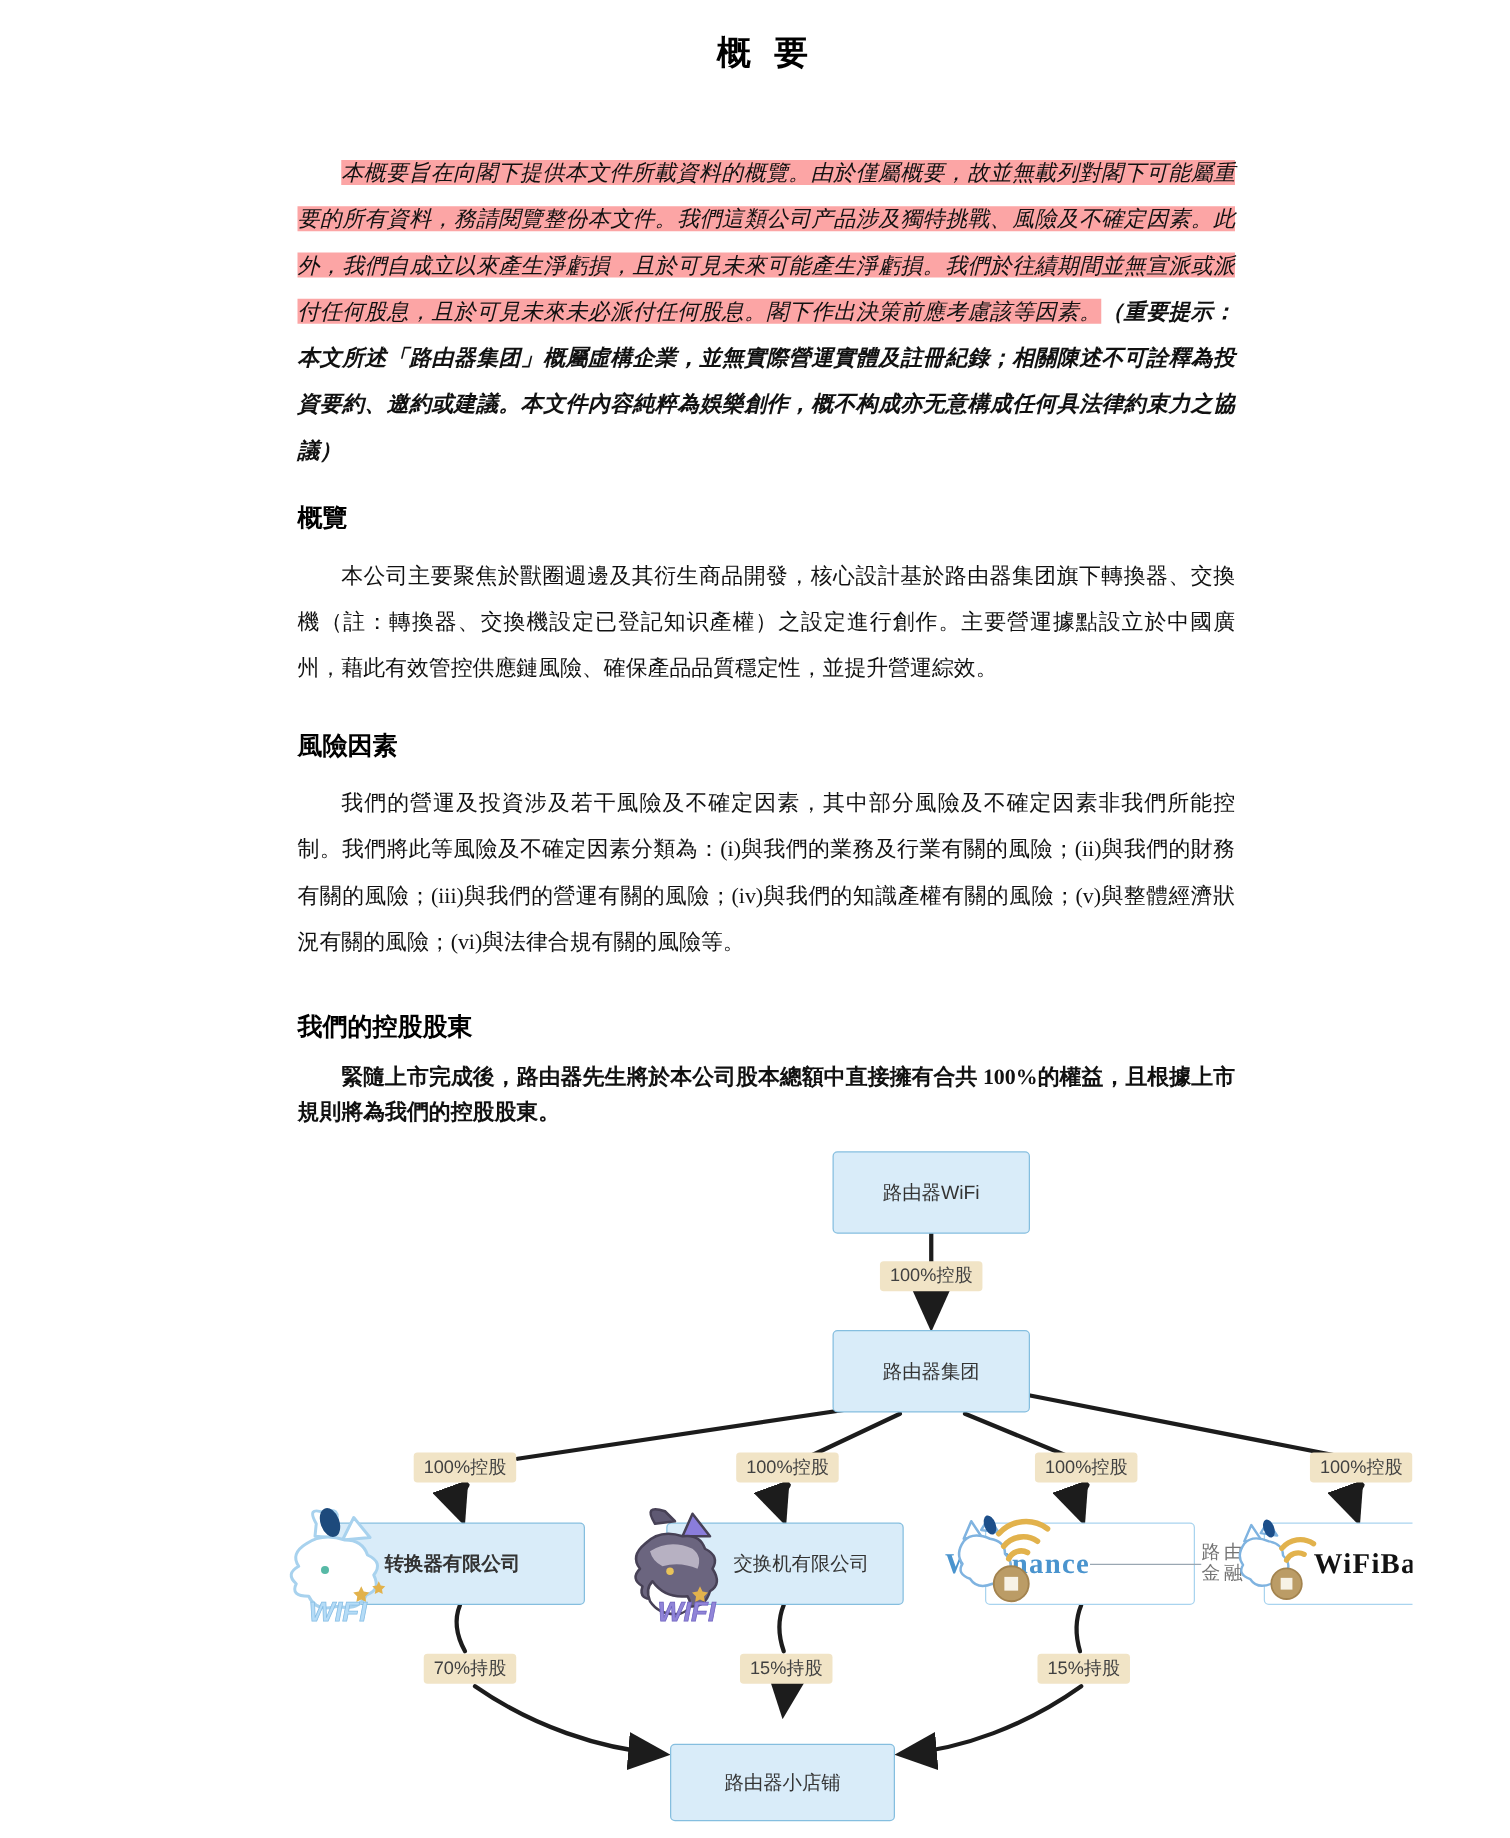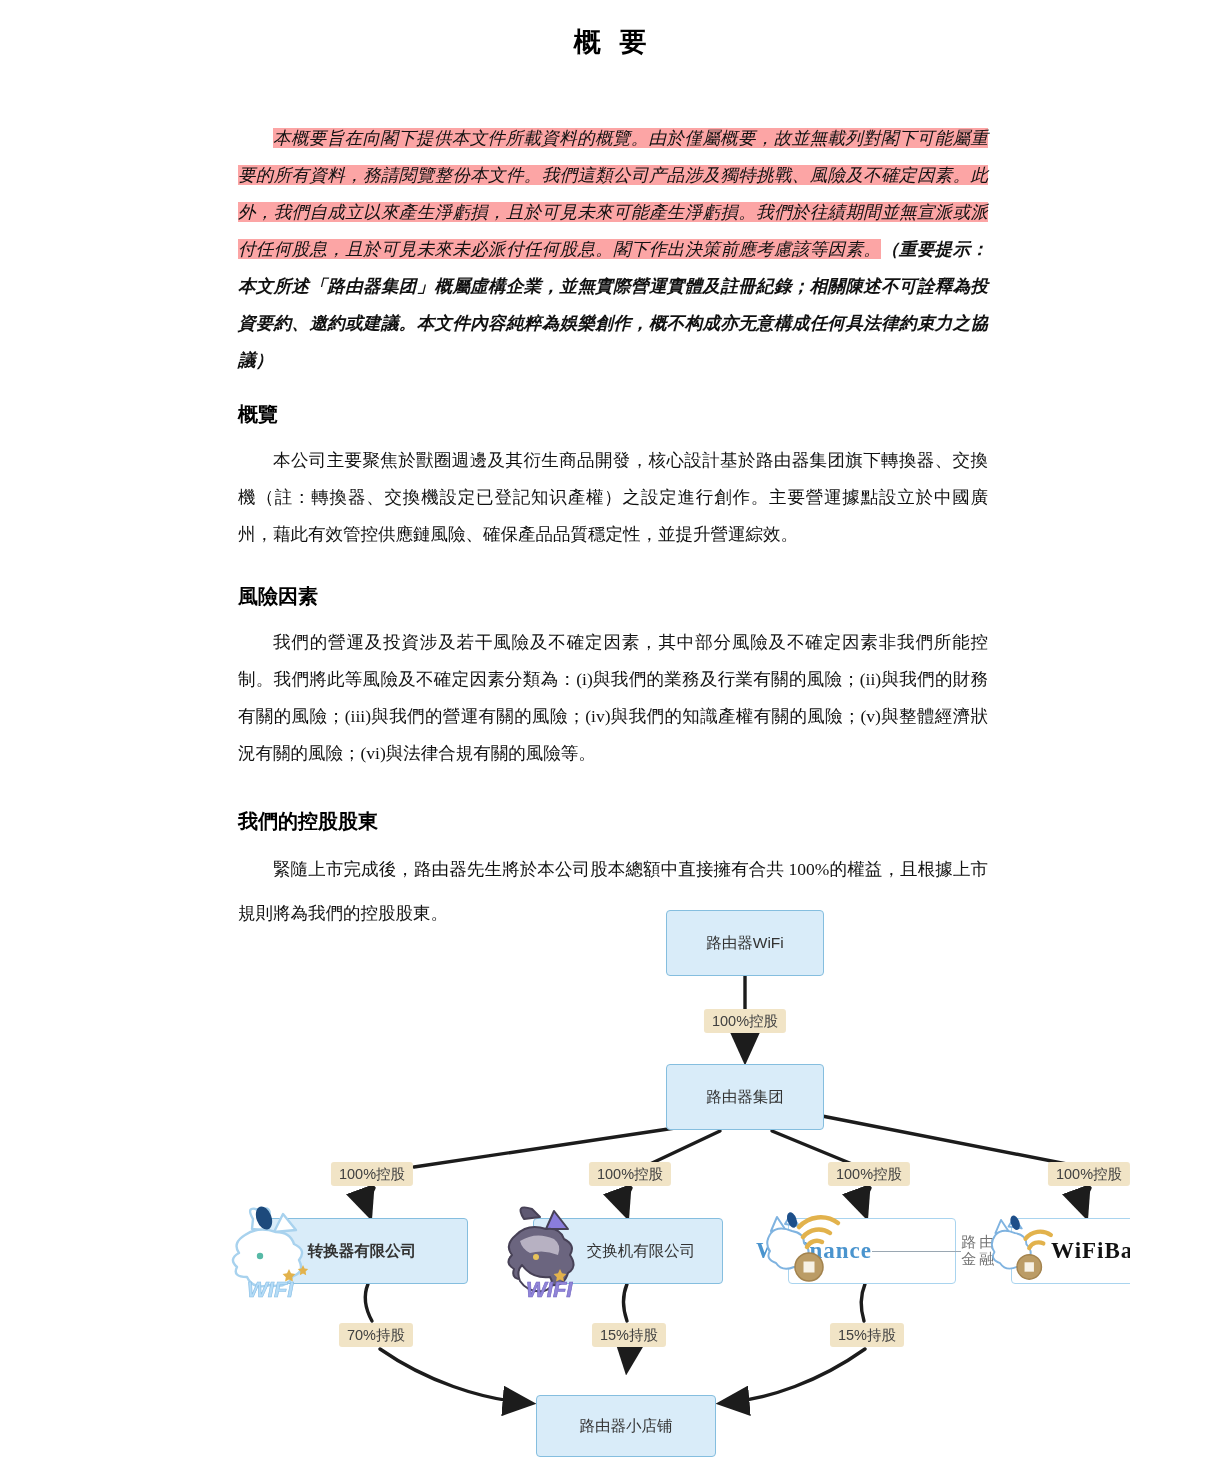"緊隨上市完成後，路由器先生將於本公司股本總額中直接擁有合共" .body-p.tight { font-weight: none -> bold; line-height: 44px -> 28px }
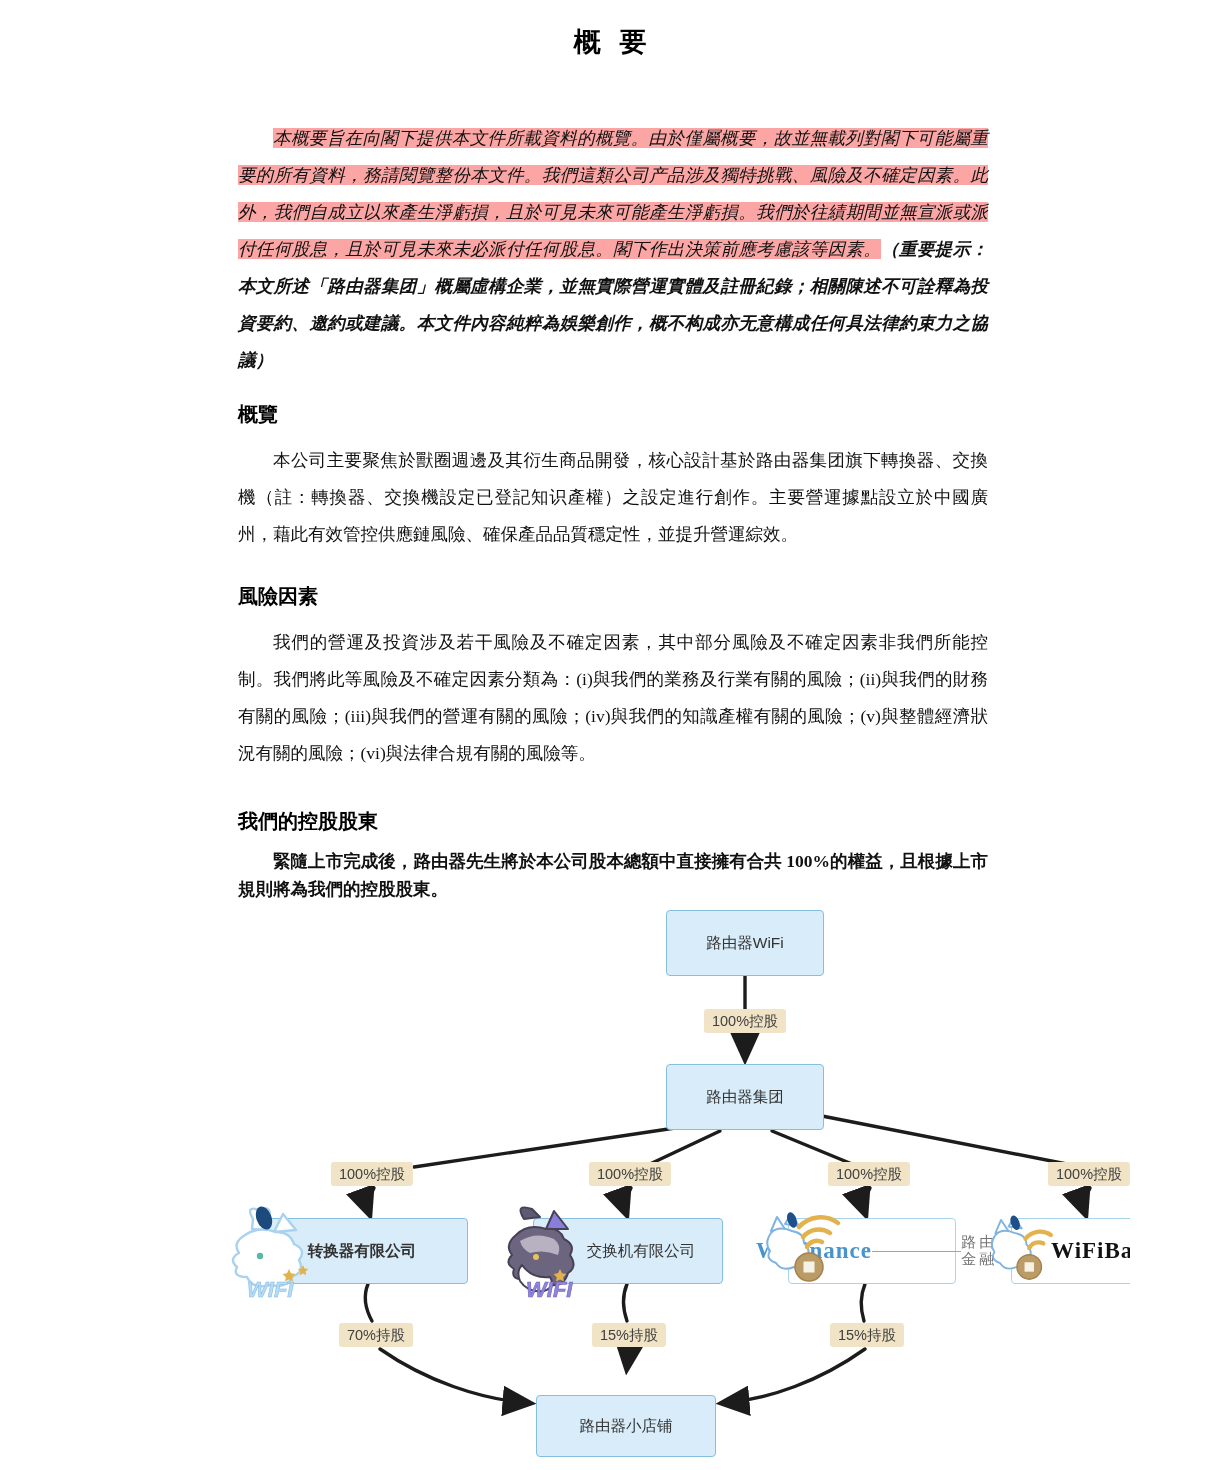"路由器WiFi" div.node { top: 5px -> 16px }
